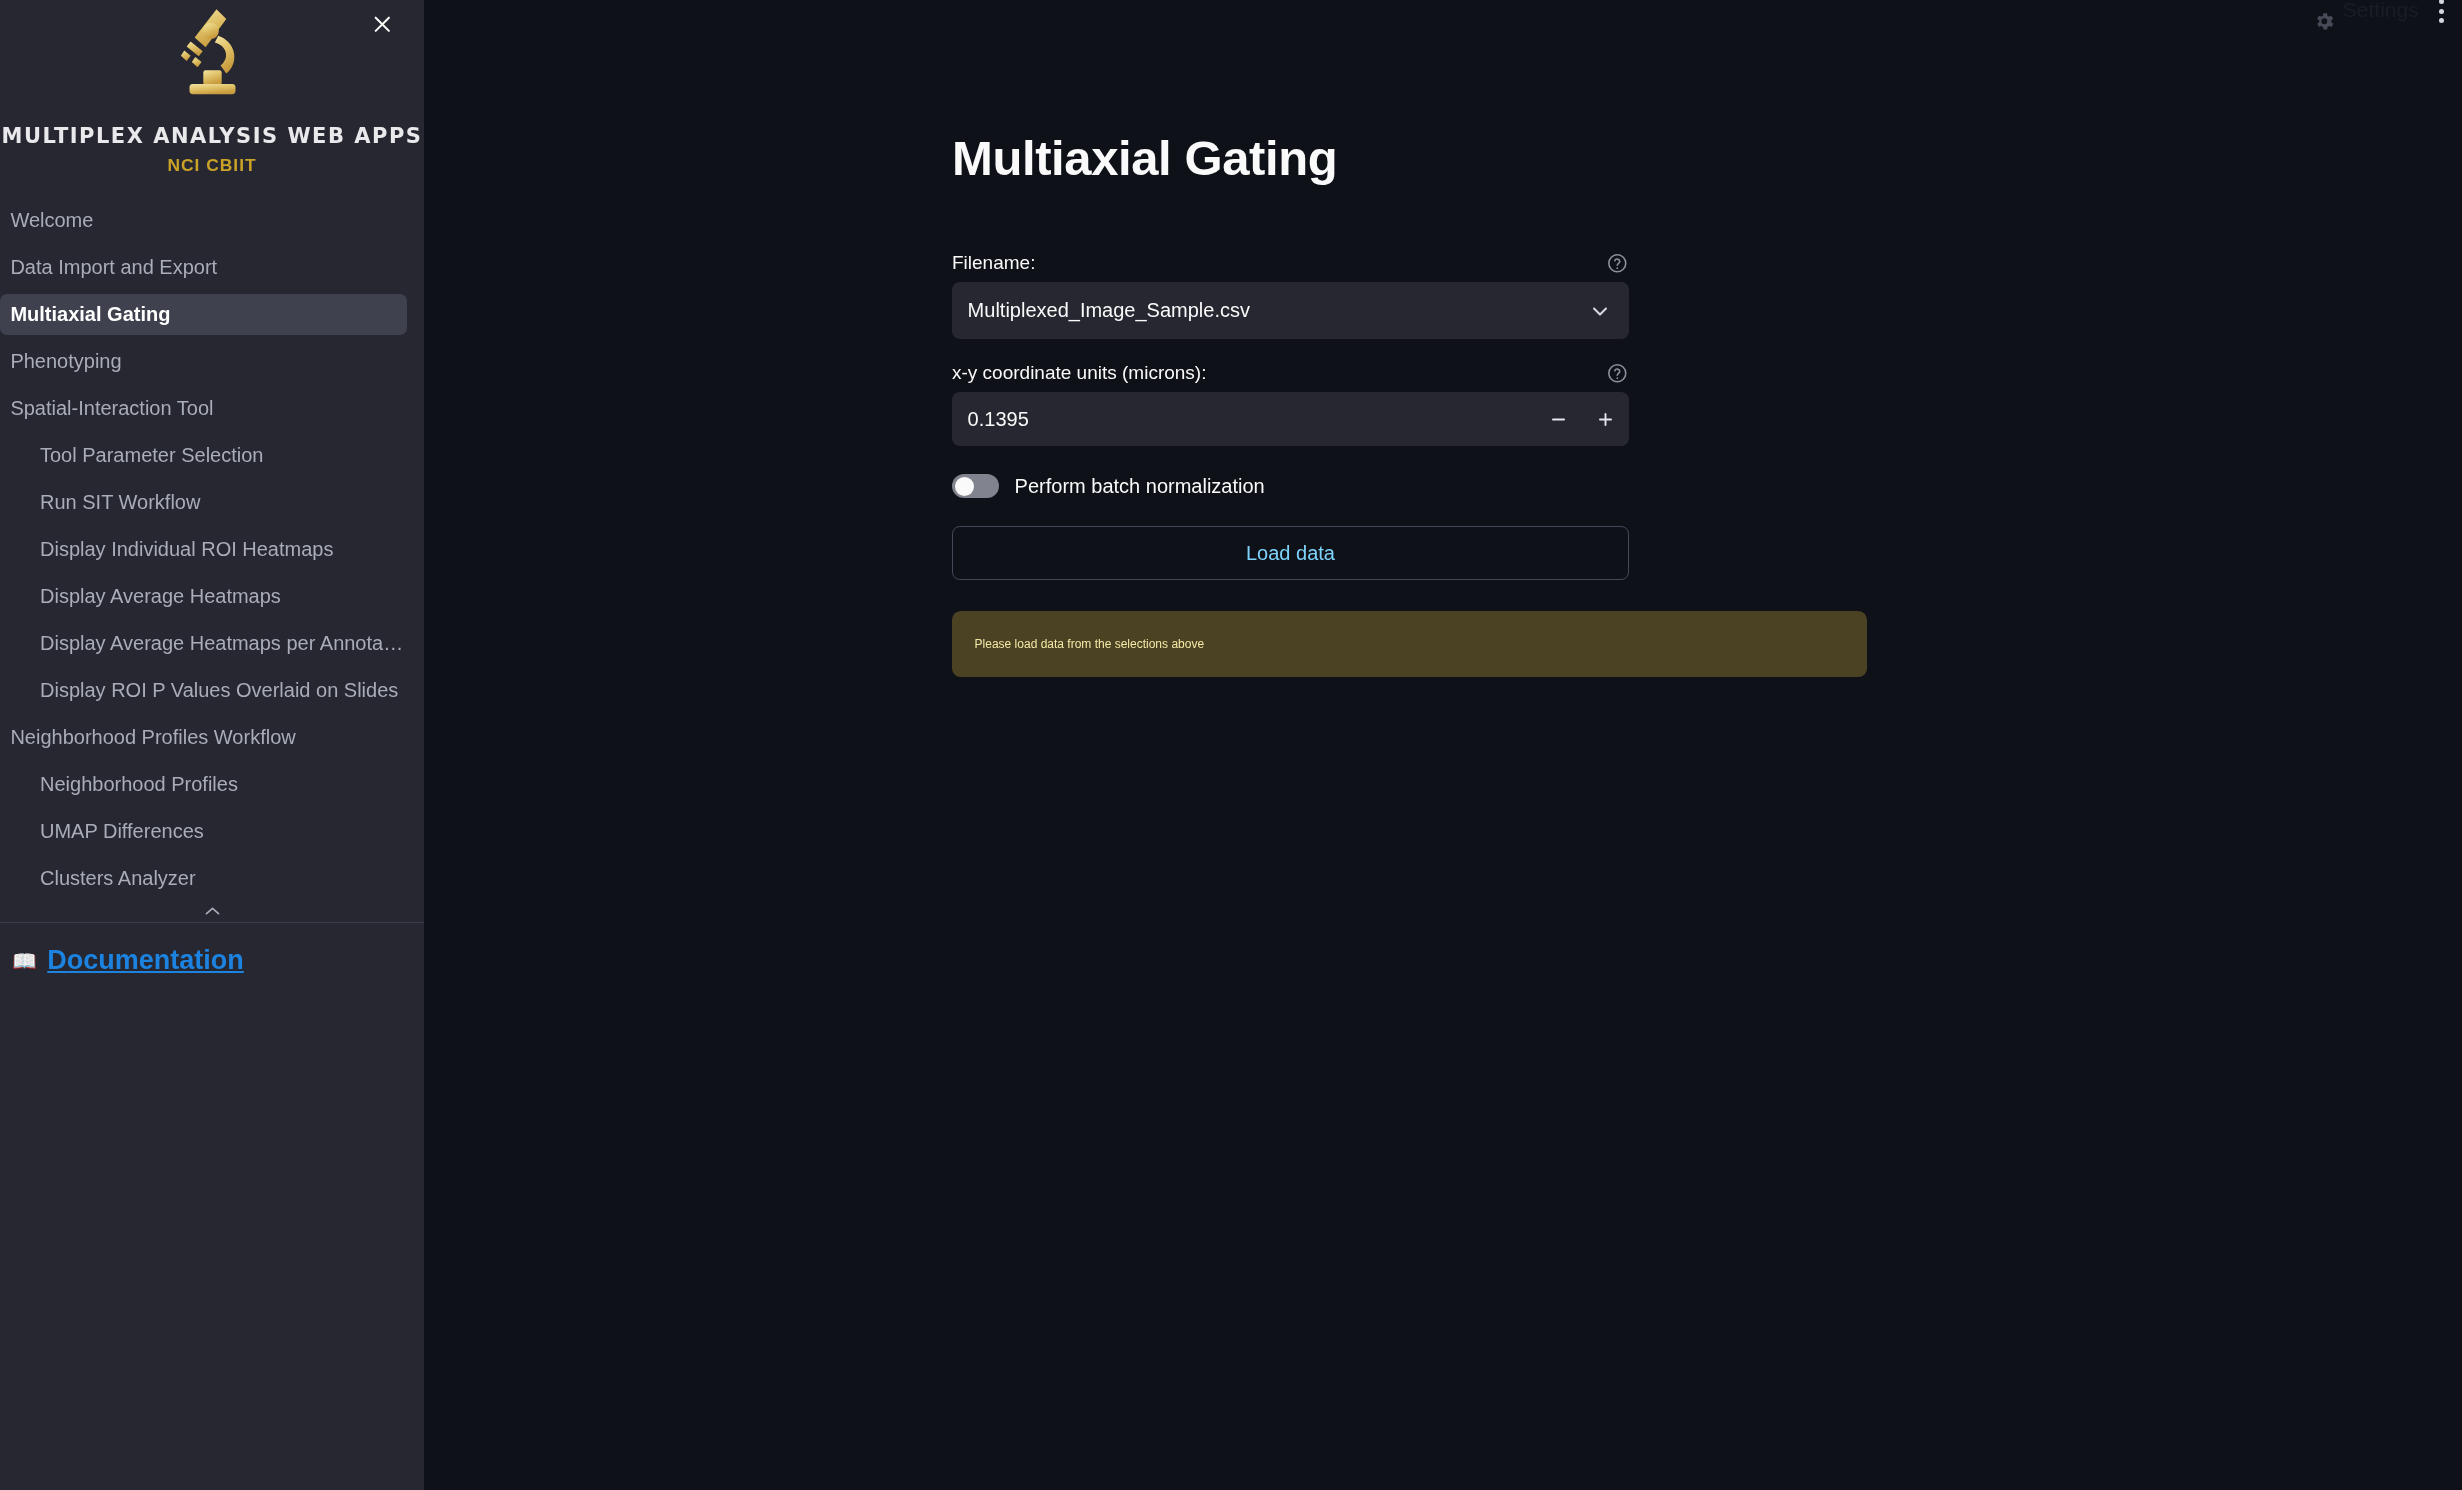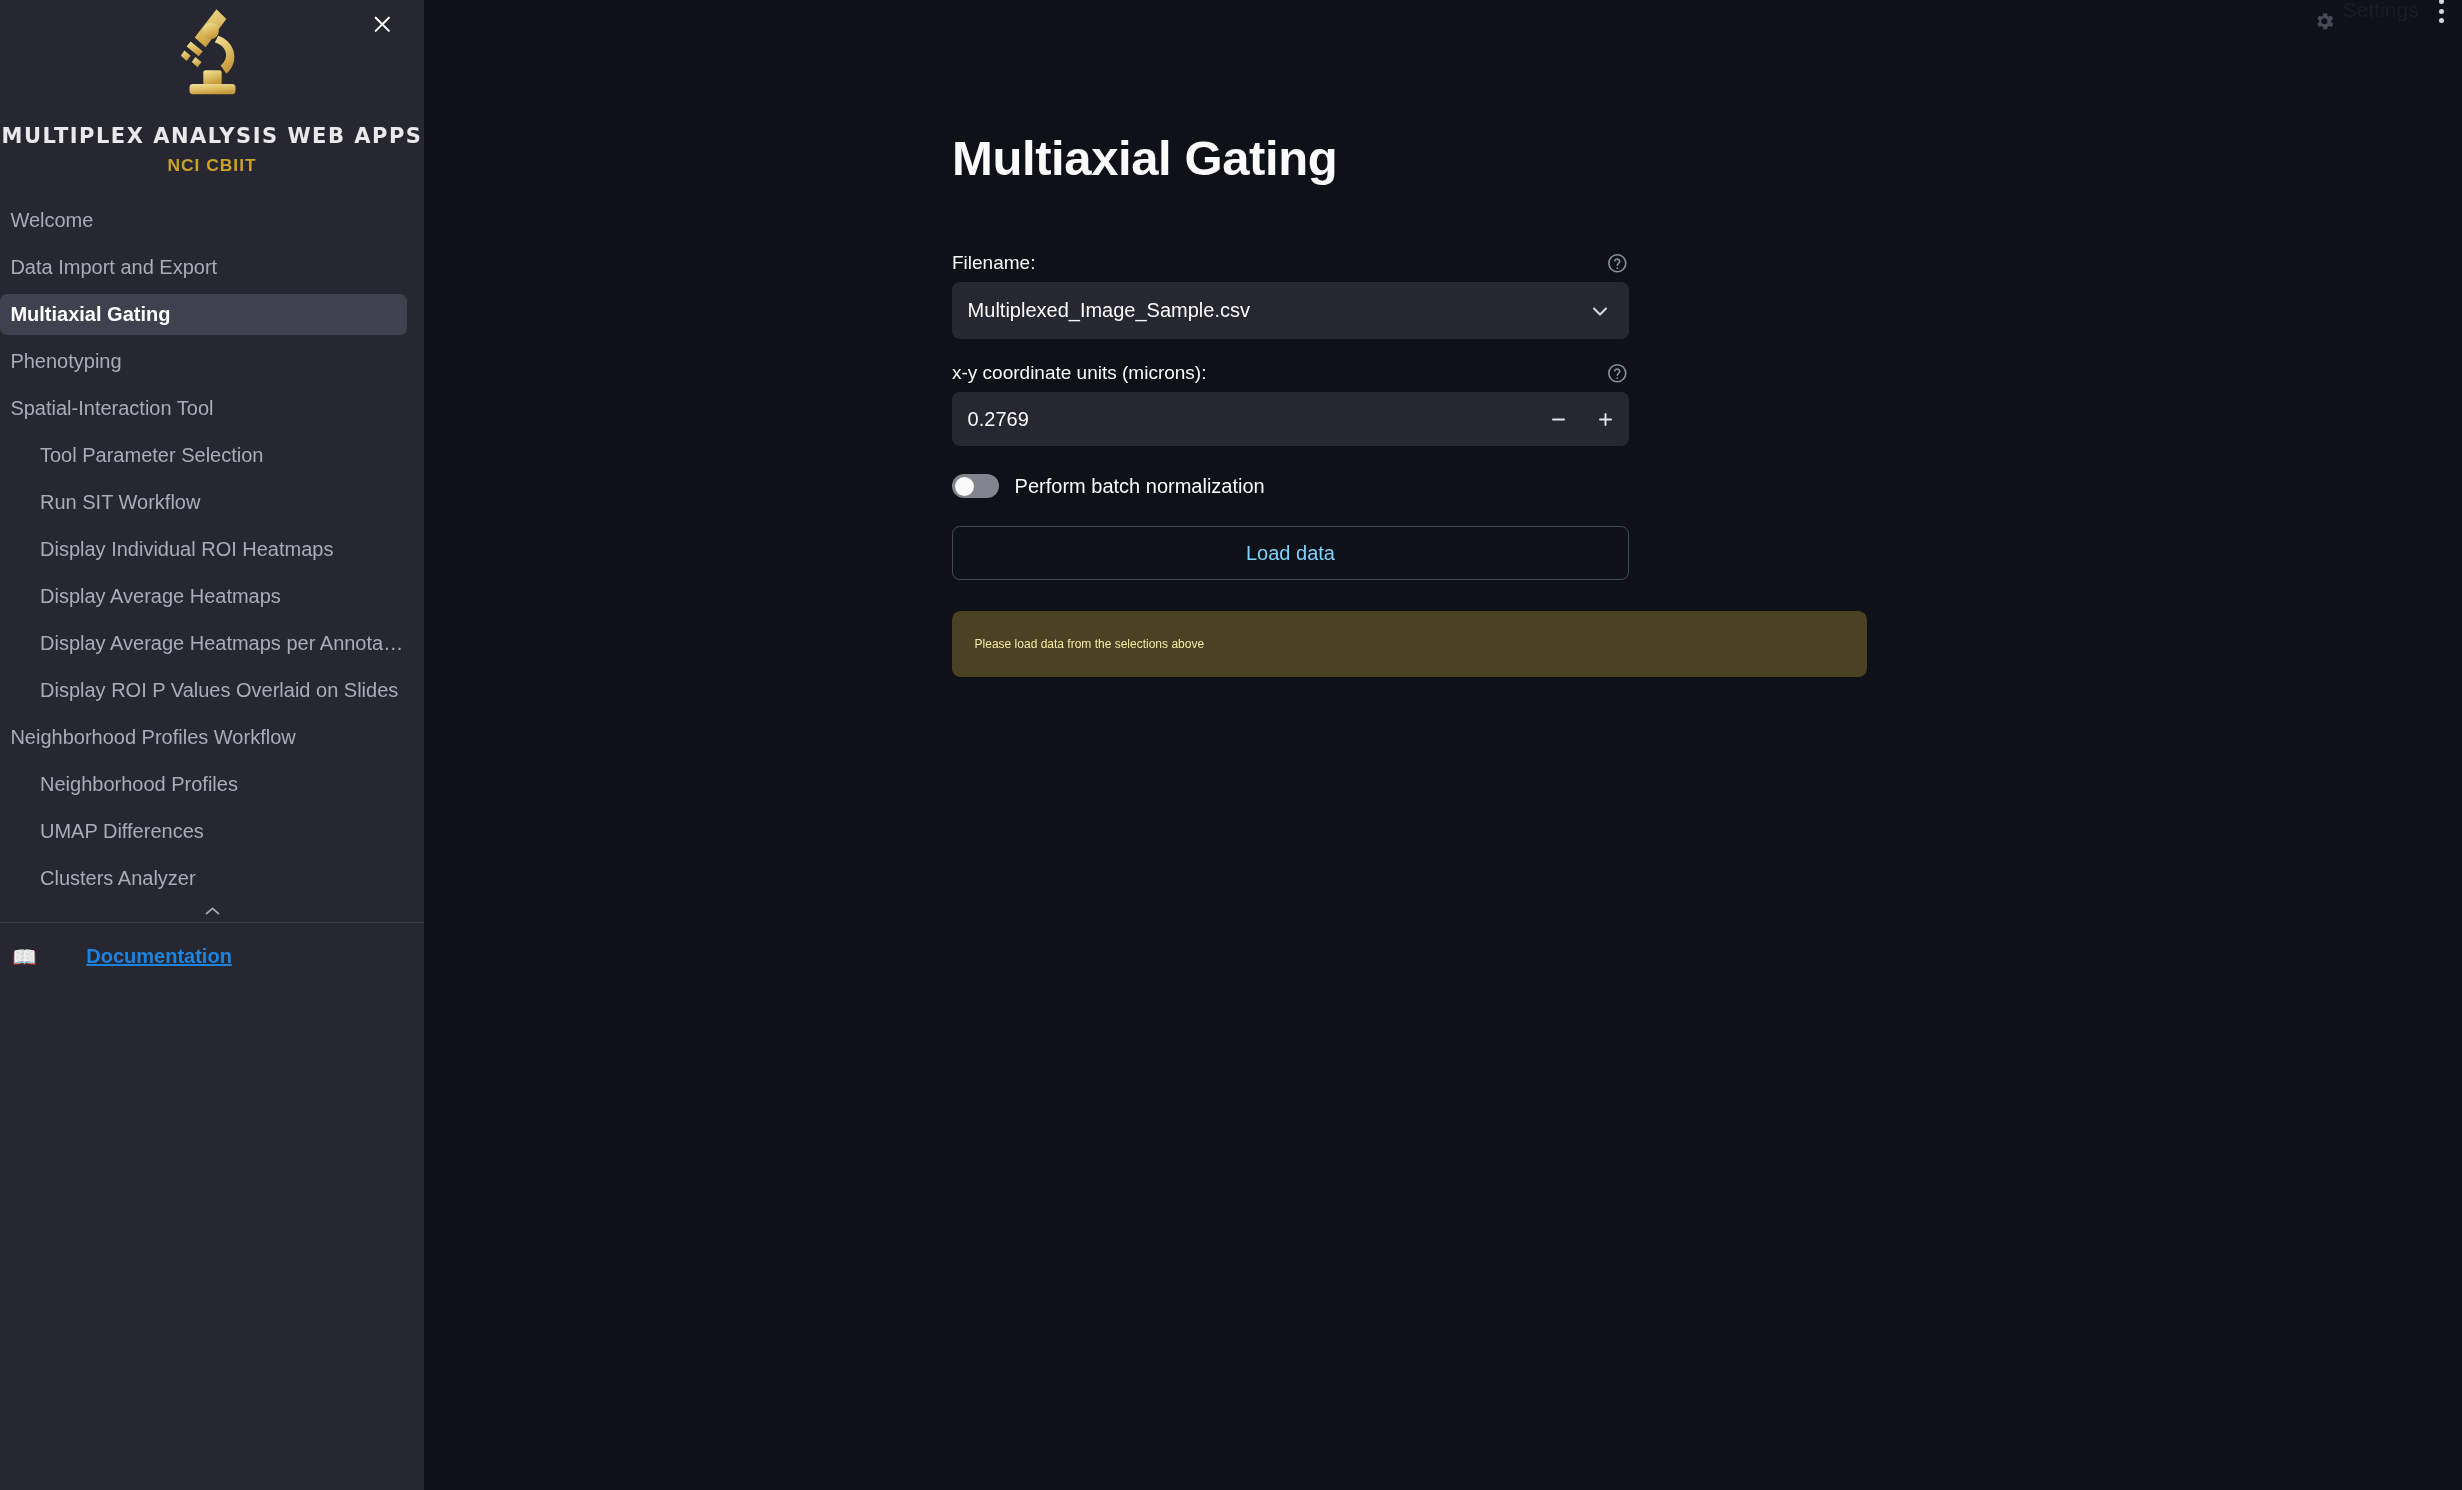"0.2769" span.number-value { text: 0.2769 -> 0.1395 }
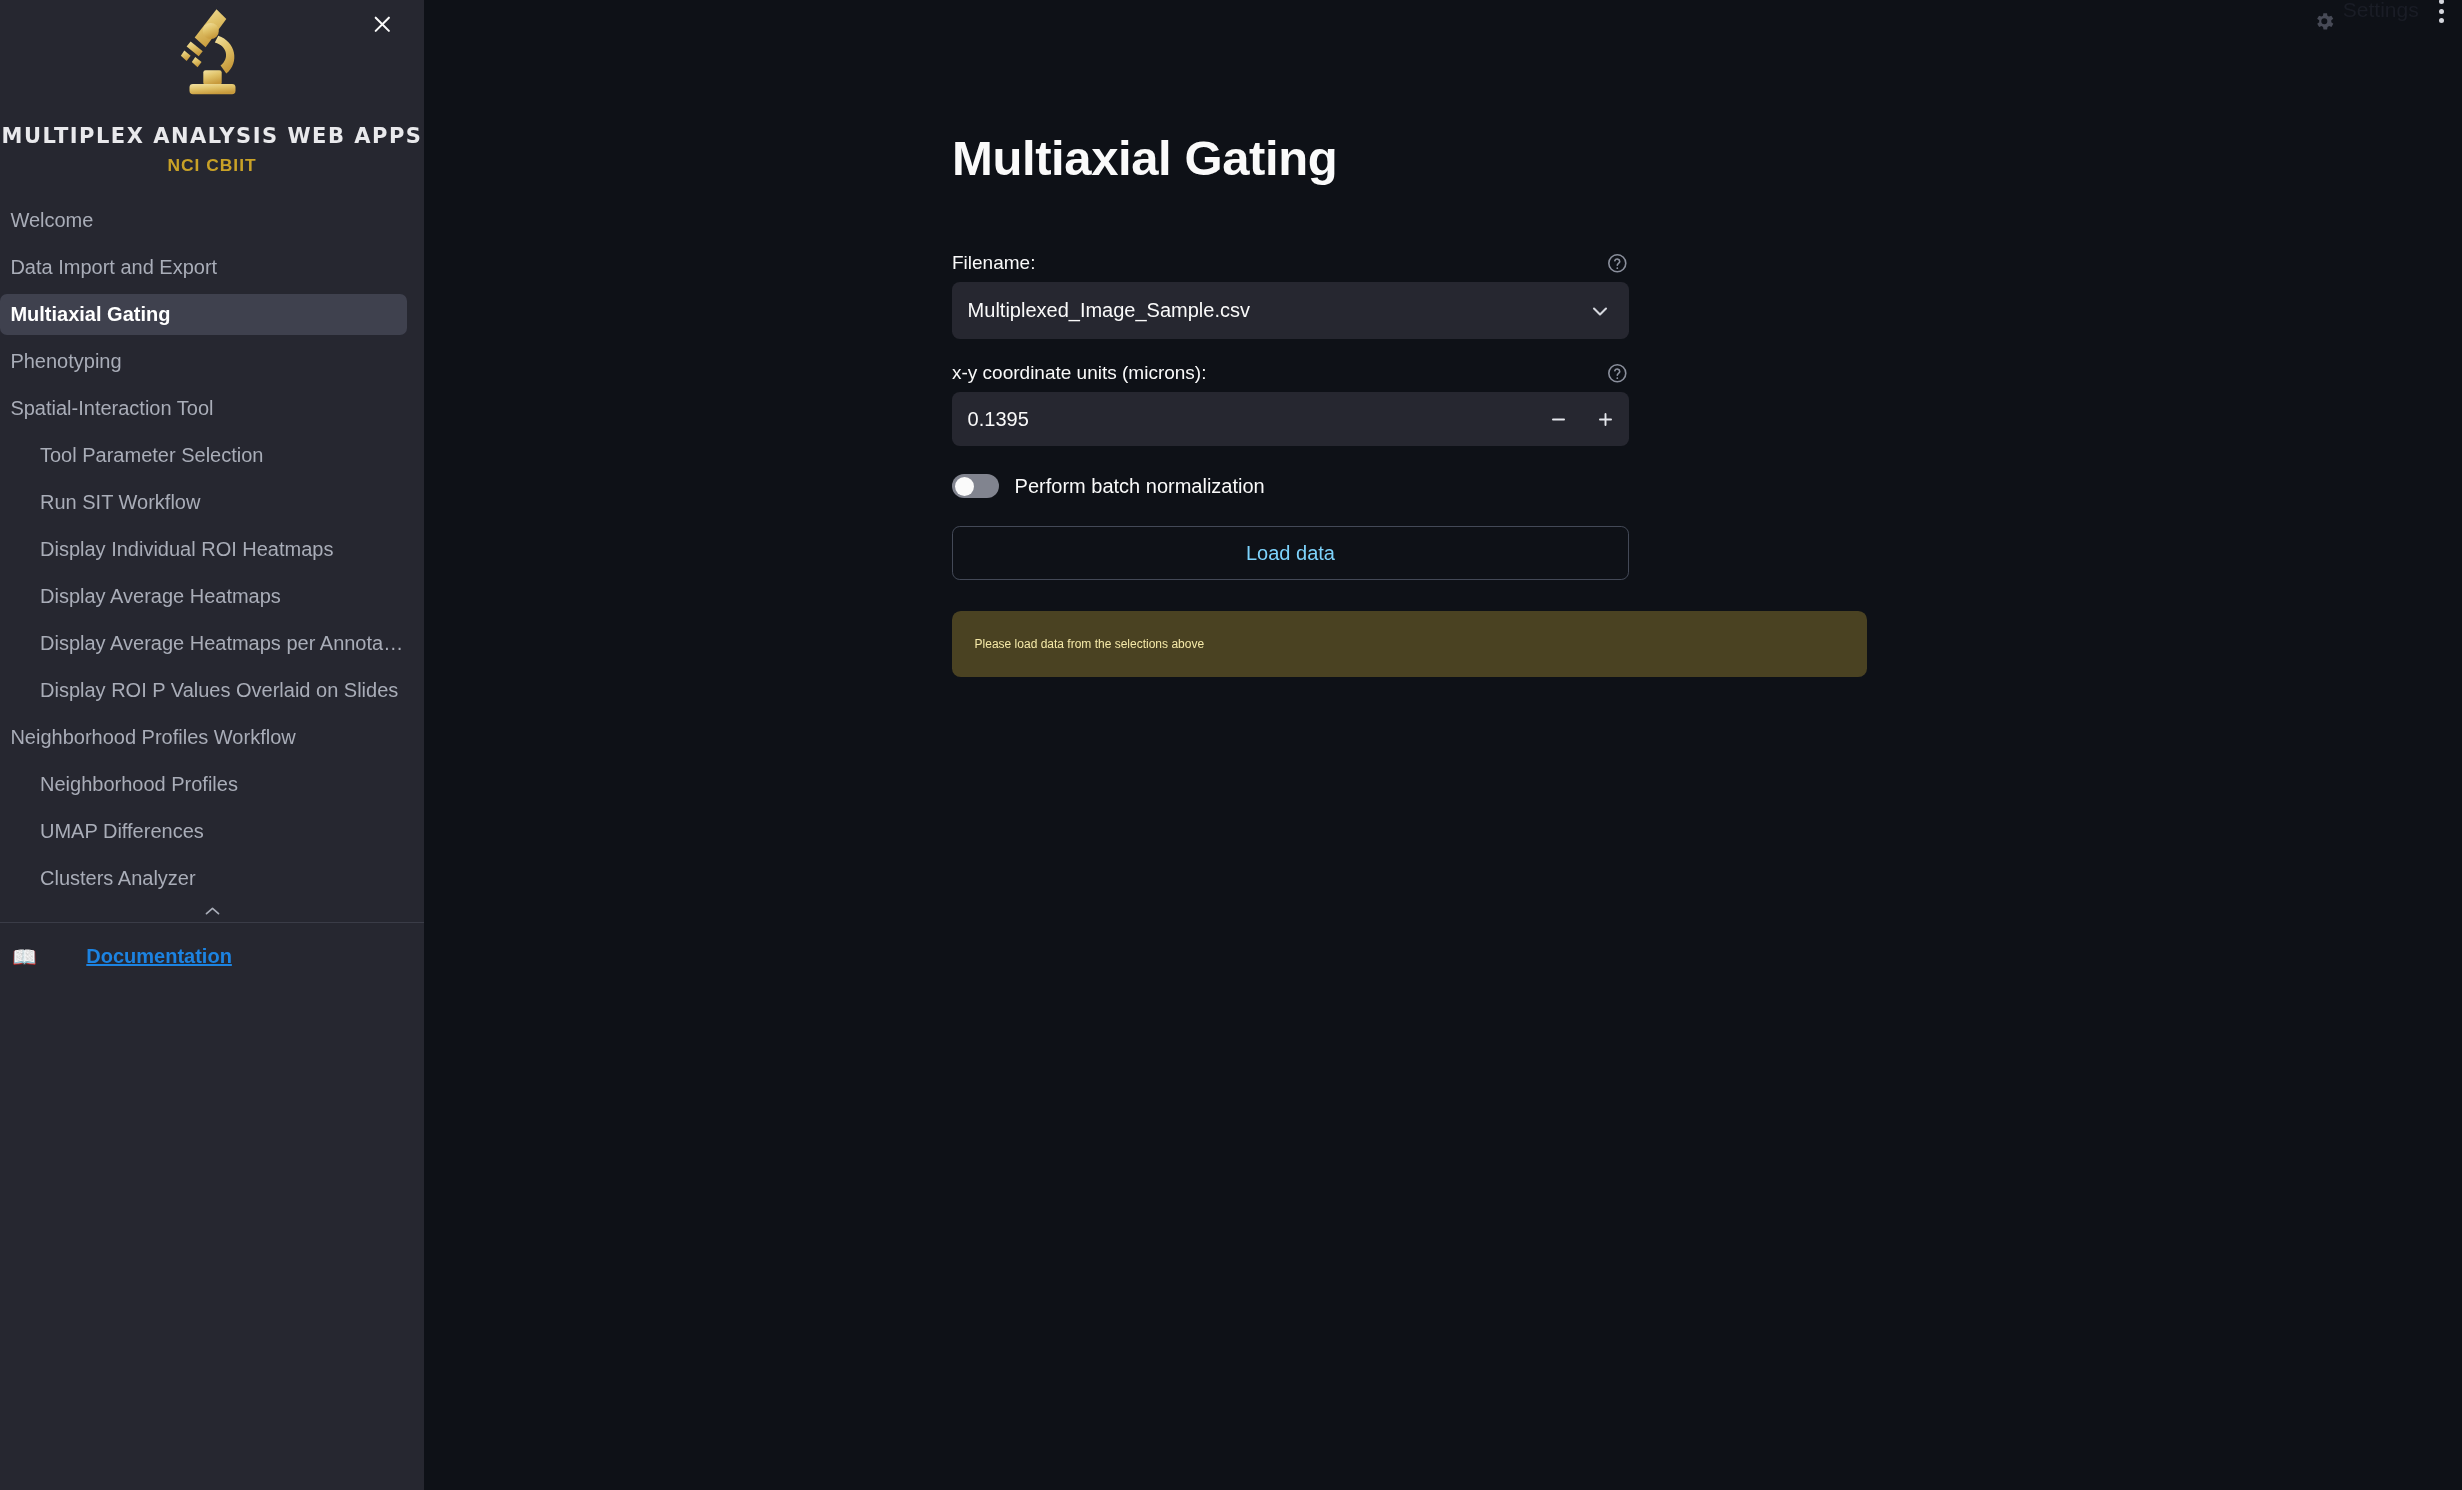"Documentation" .doc-link { font-size: 20px -> 27px; margin-left: 39px -> none }
